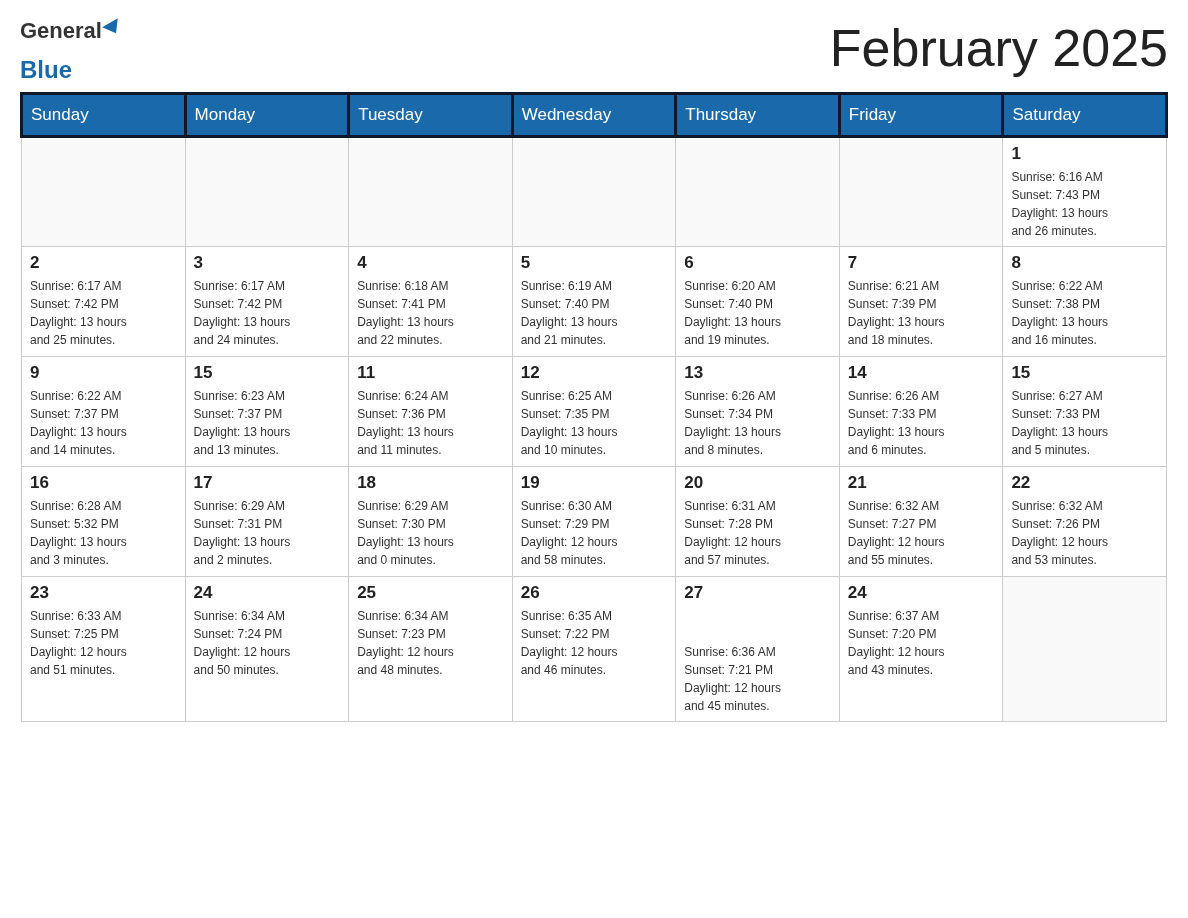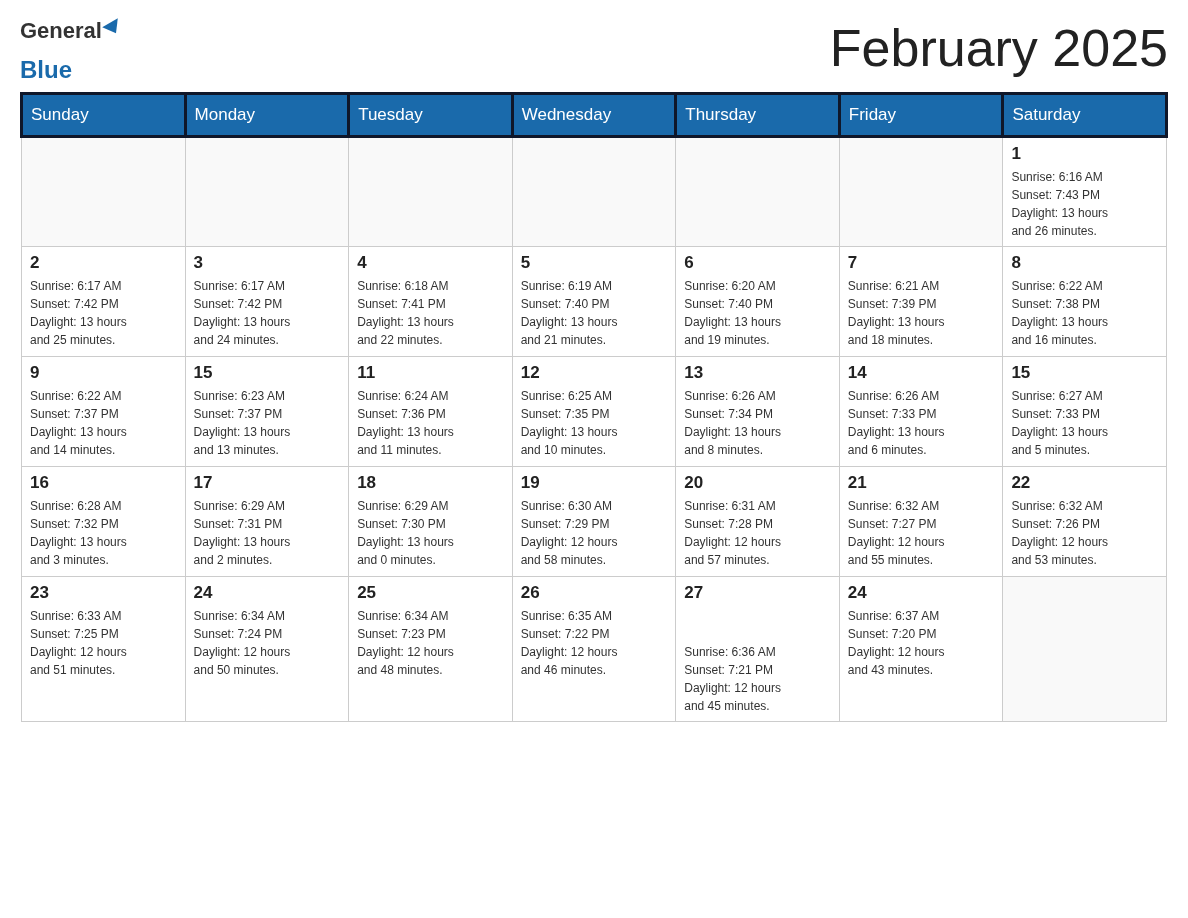"Sunrise: 6:28 AM" div.day-info { text: 7:32 -> 5:32 }
